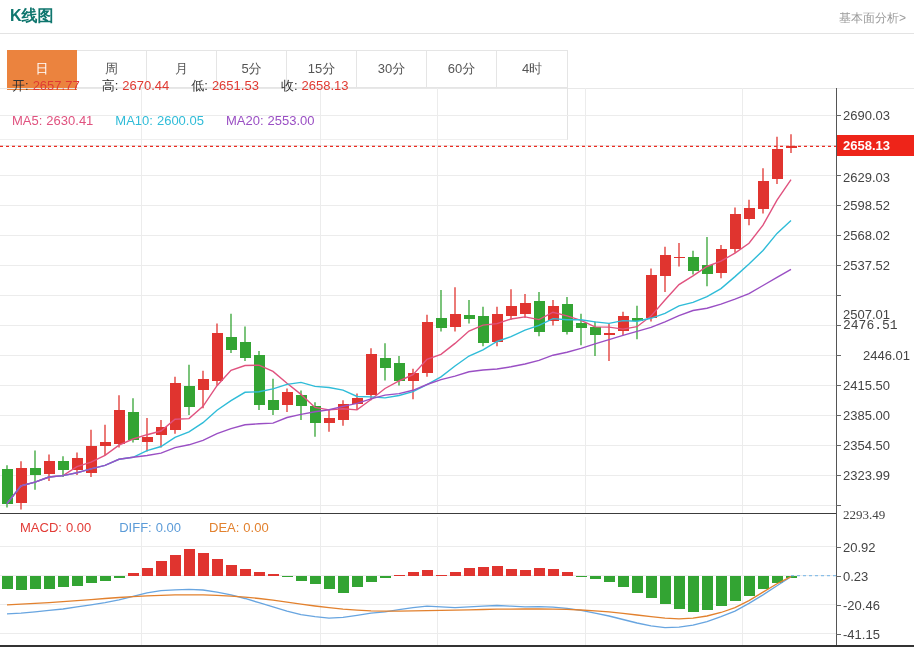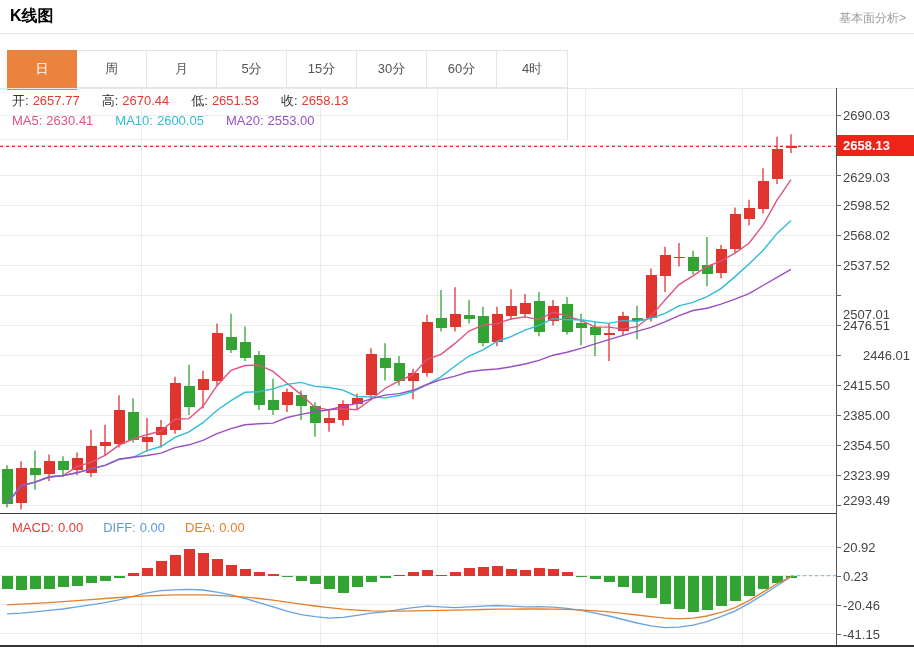"K线图" .page-title { color: #000000 -> #0f766e }
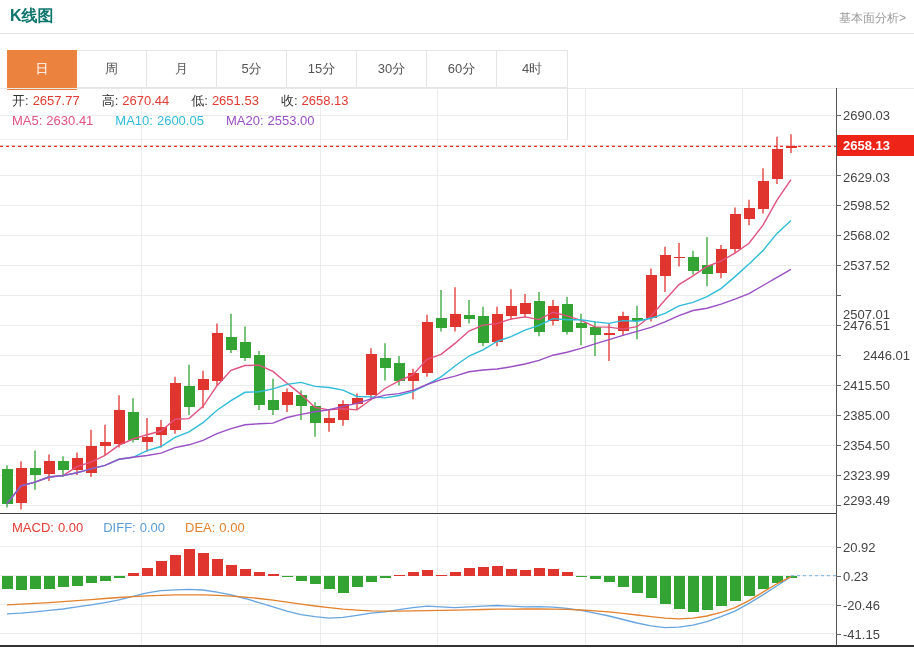"开: 2657.77 高: 2670.44 低:" #ohlc-row { top: 92px -> 77px }
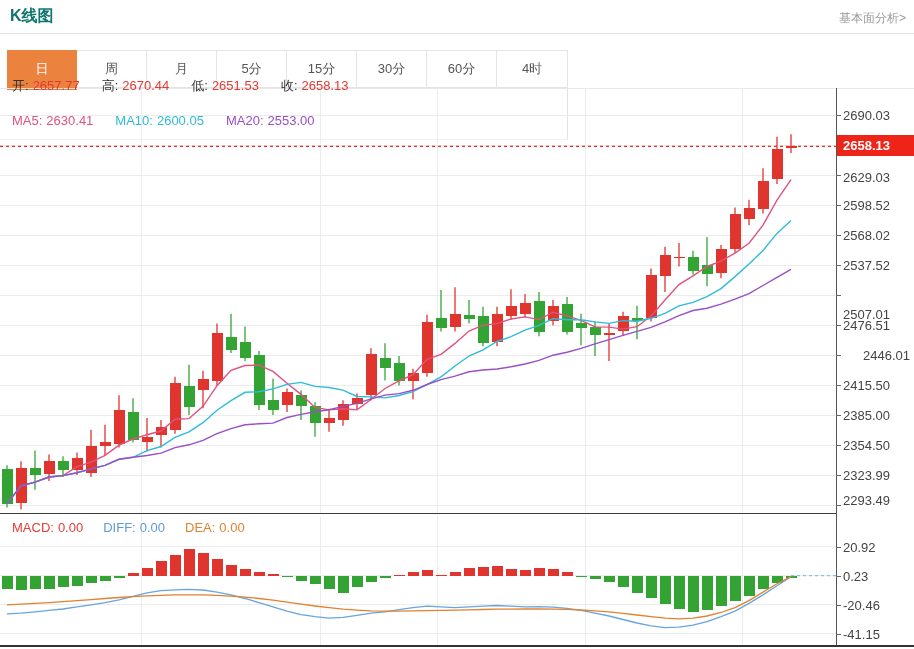"2476.51" div.ytick { font-family: none -> Liberation Mono, monospace }
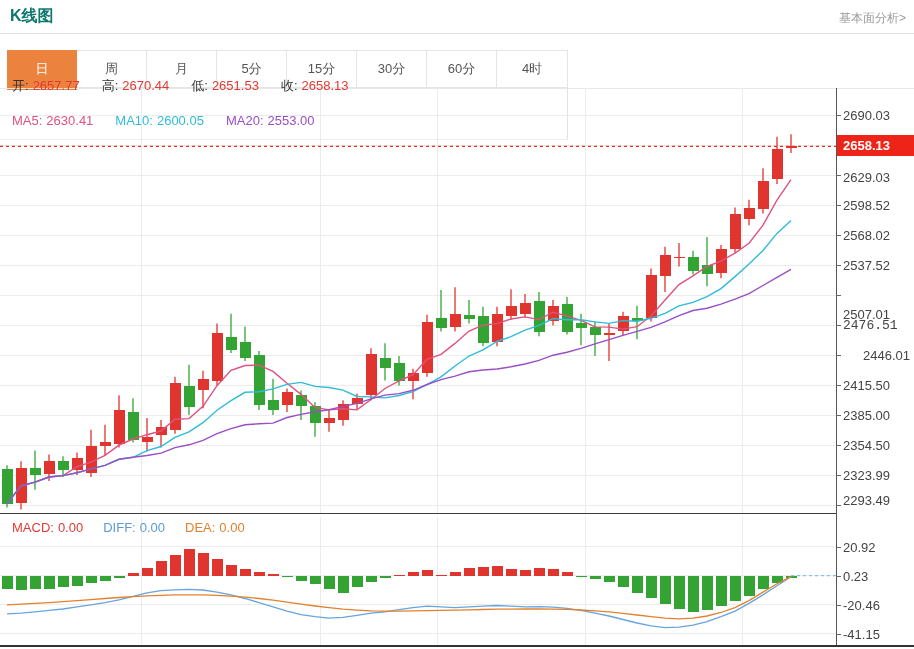"2293.49" div.ytick { font-family: none -> Liberation Serif, serif; top: 493px -> 507px }
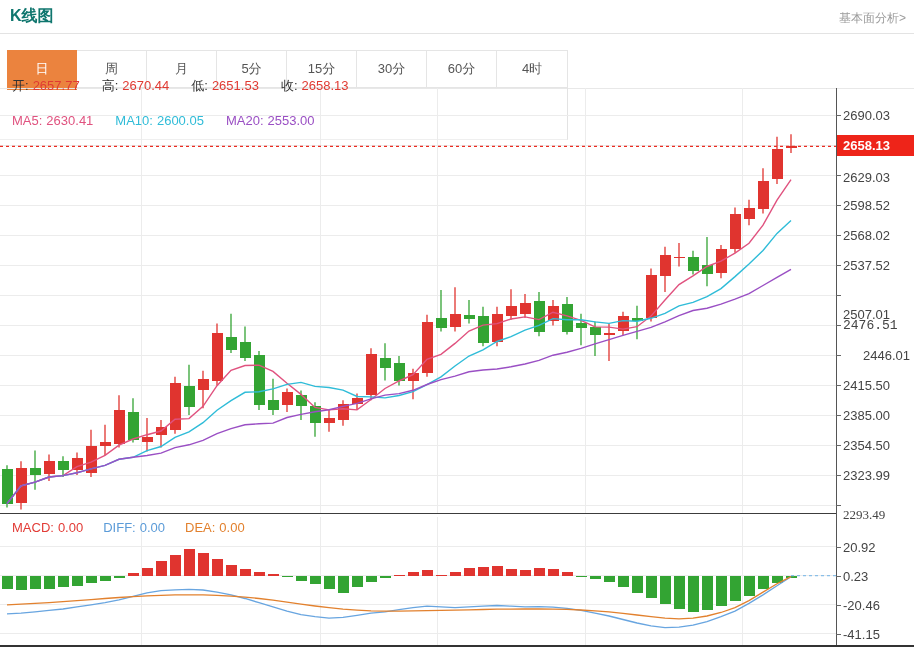"MACD: 0.00" #macd-row .grp { margin-left: none -> 8px }
